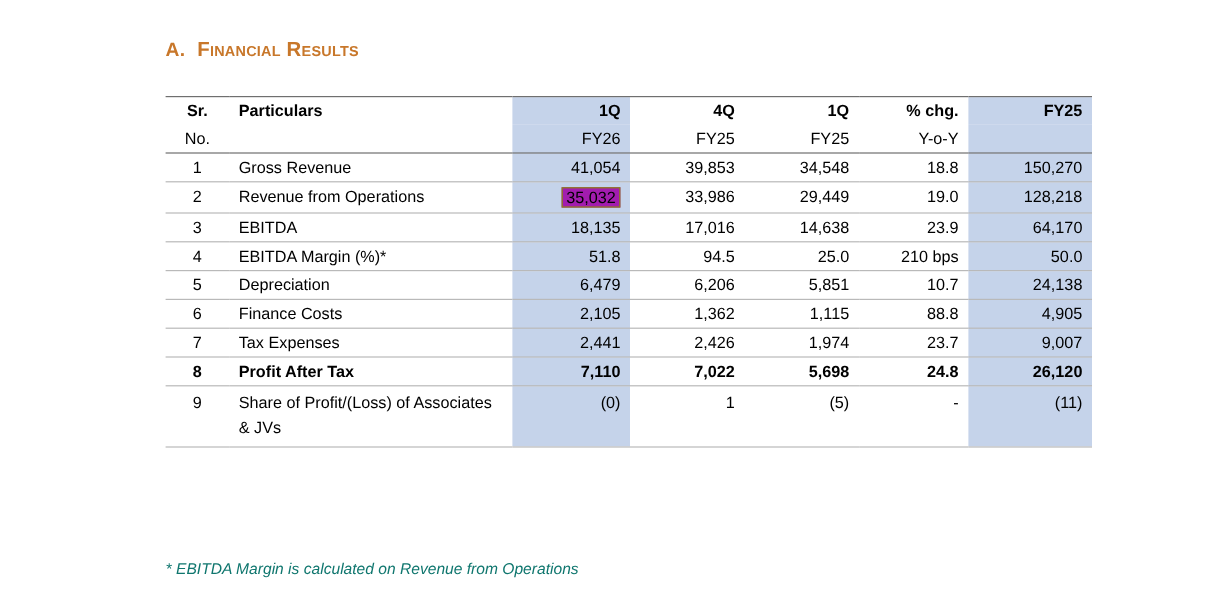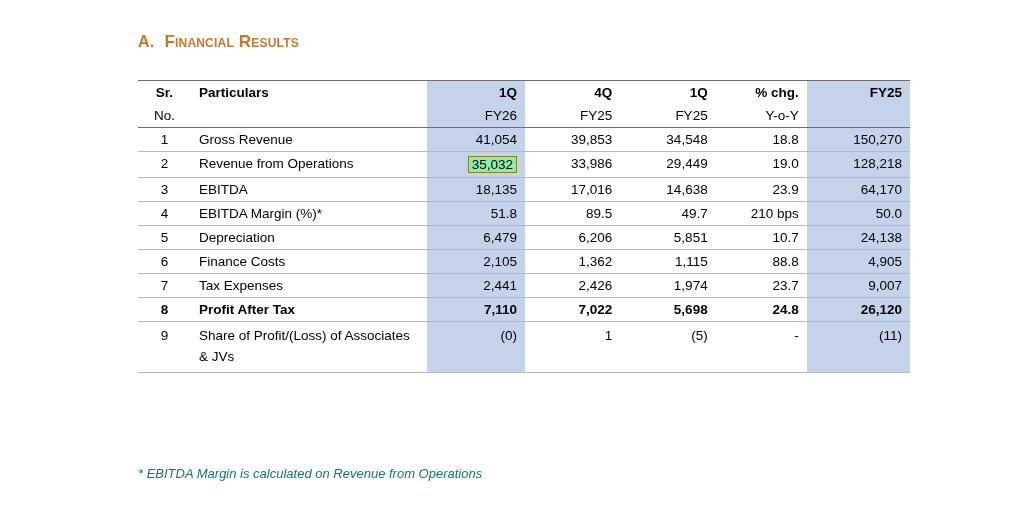"35,032" .highlight-cell { background: #86efac -> #a21caf }
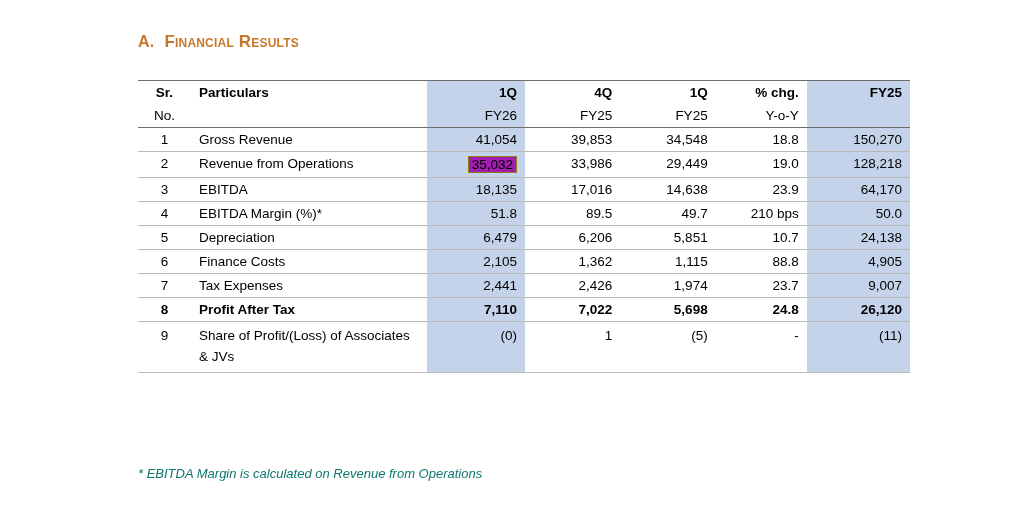"89.5" td.c-num { text: 89.5 -> 94.5 }
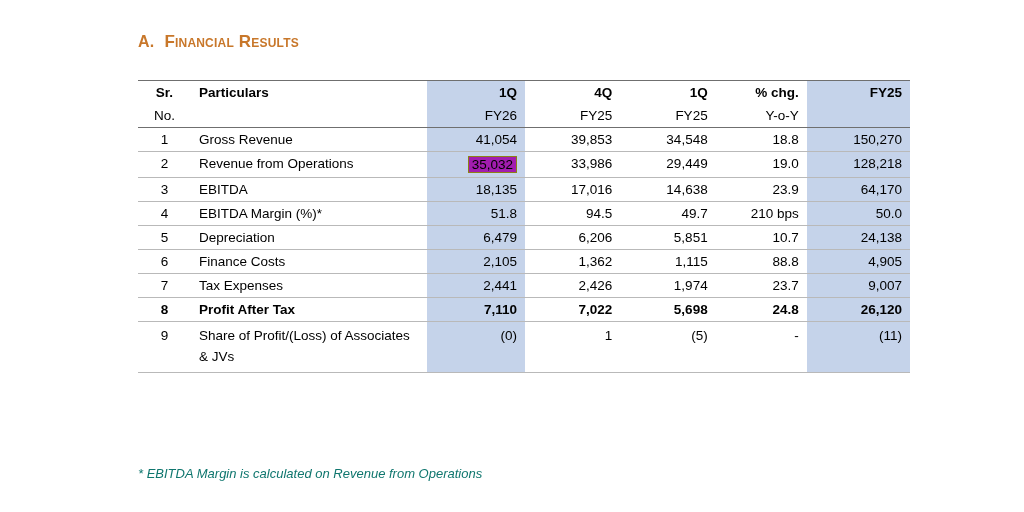"49.7" td.c-num { text: 49.7 -> 25.0 }
